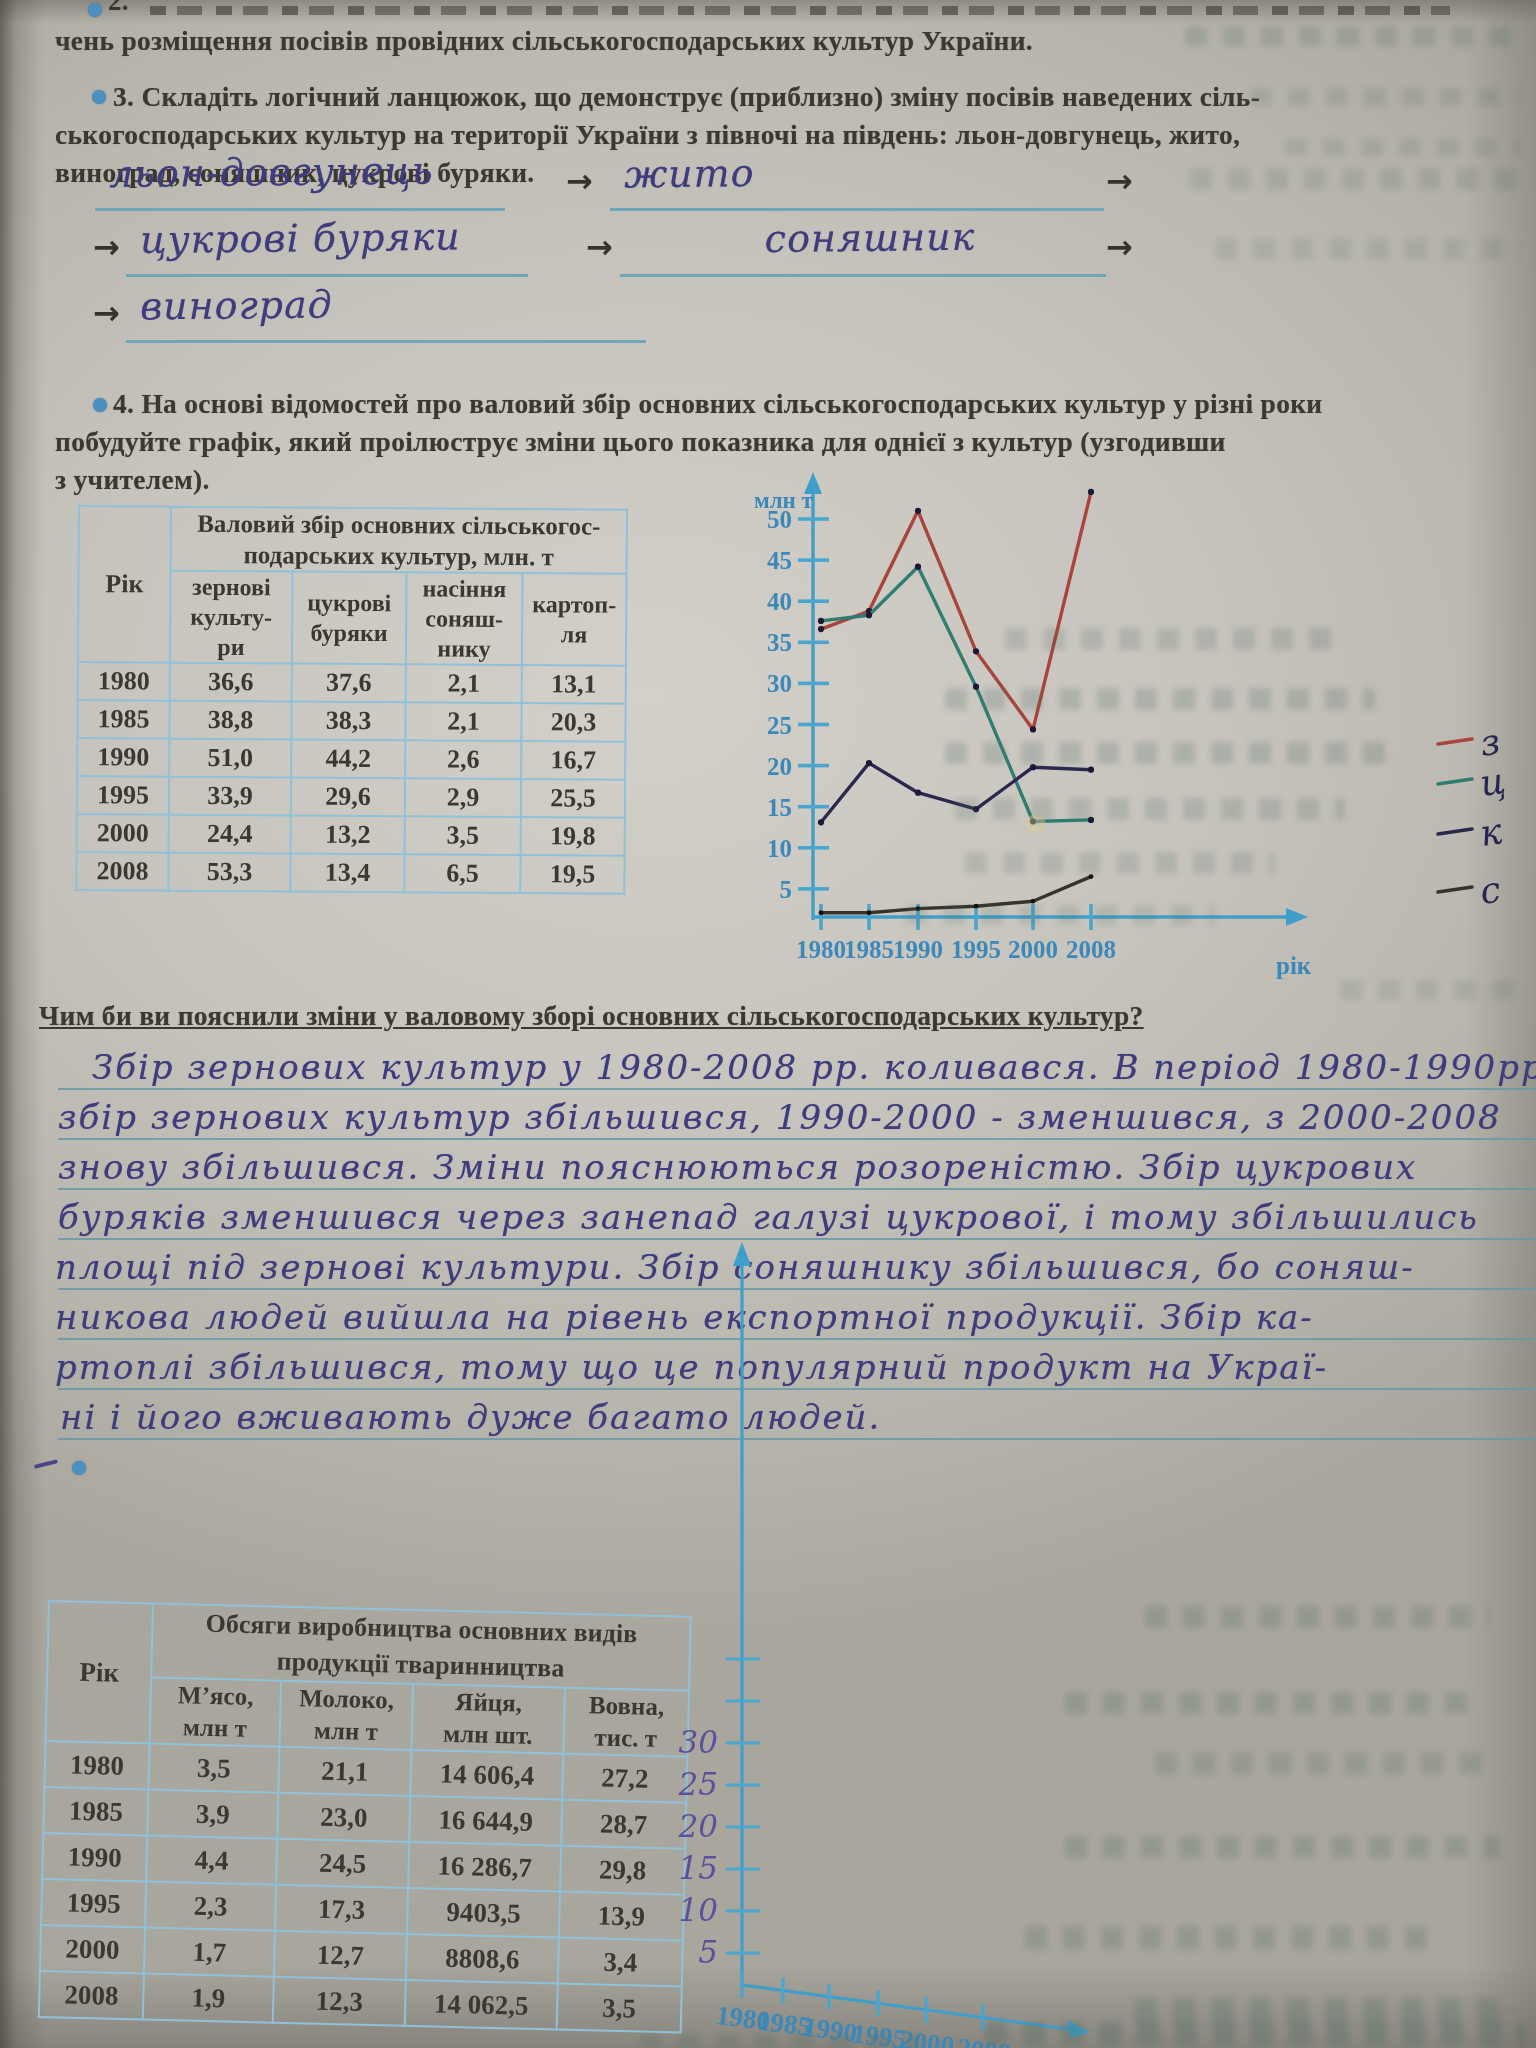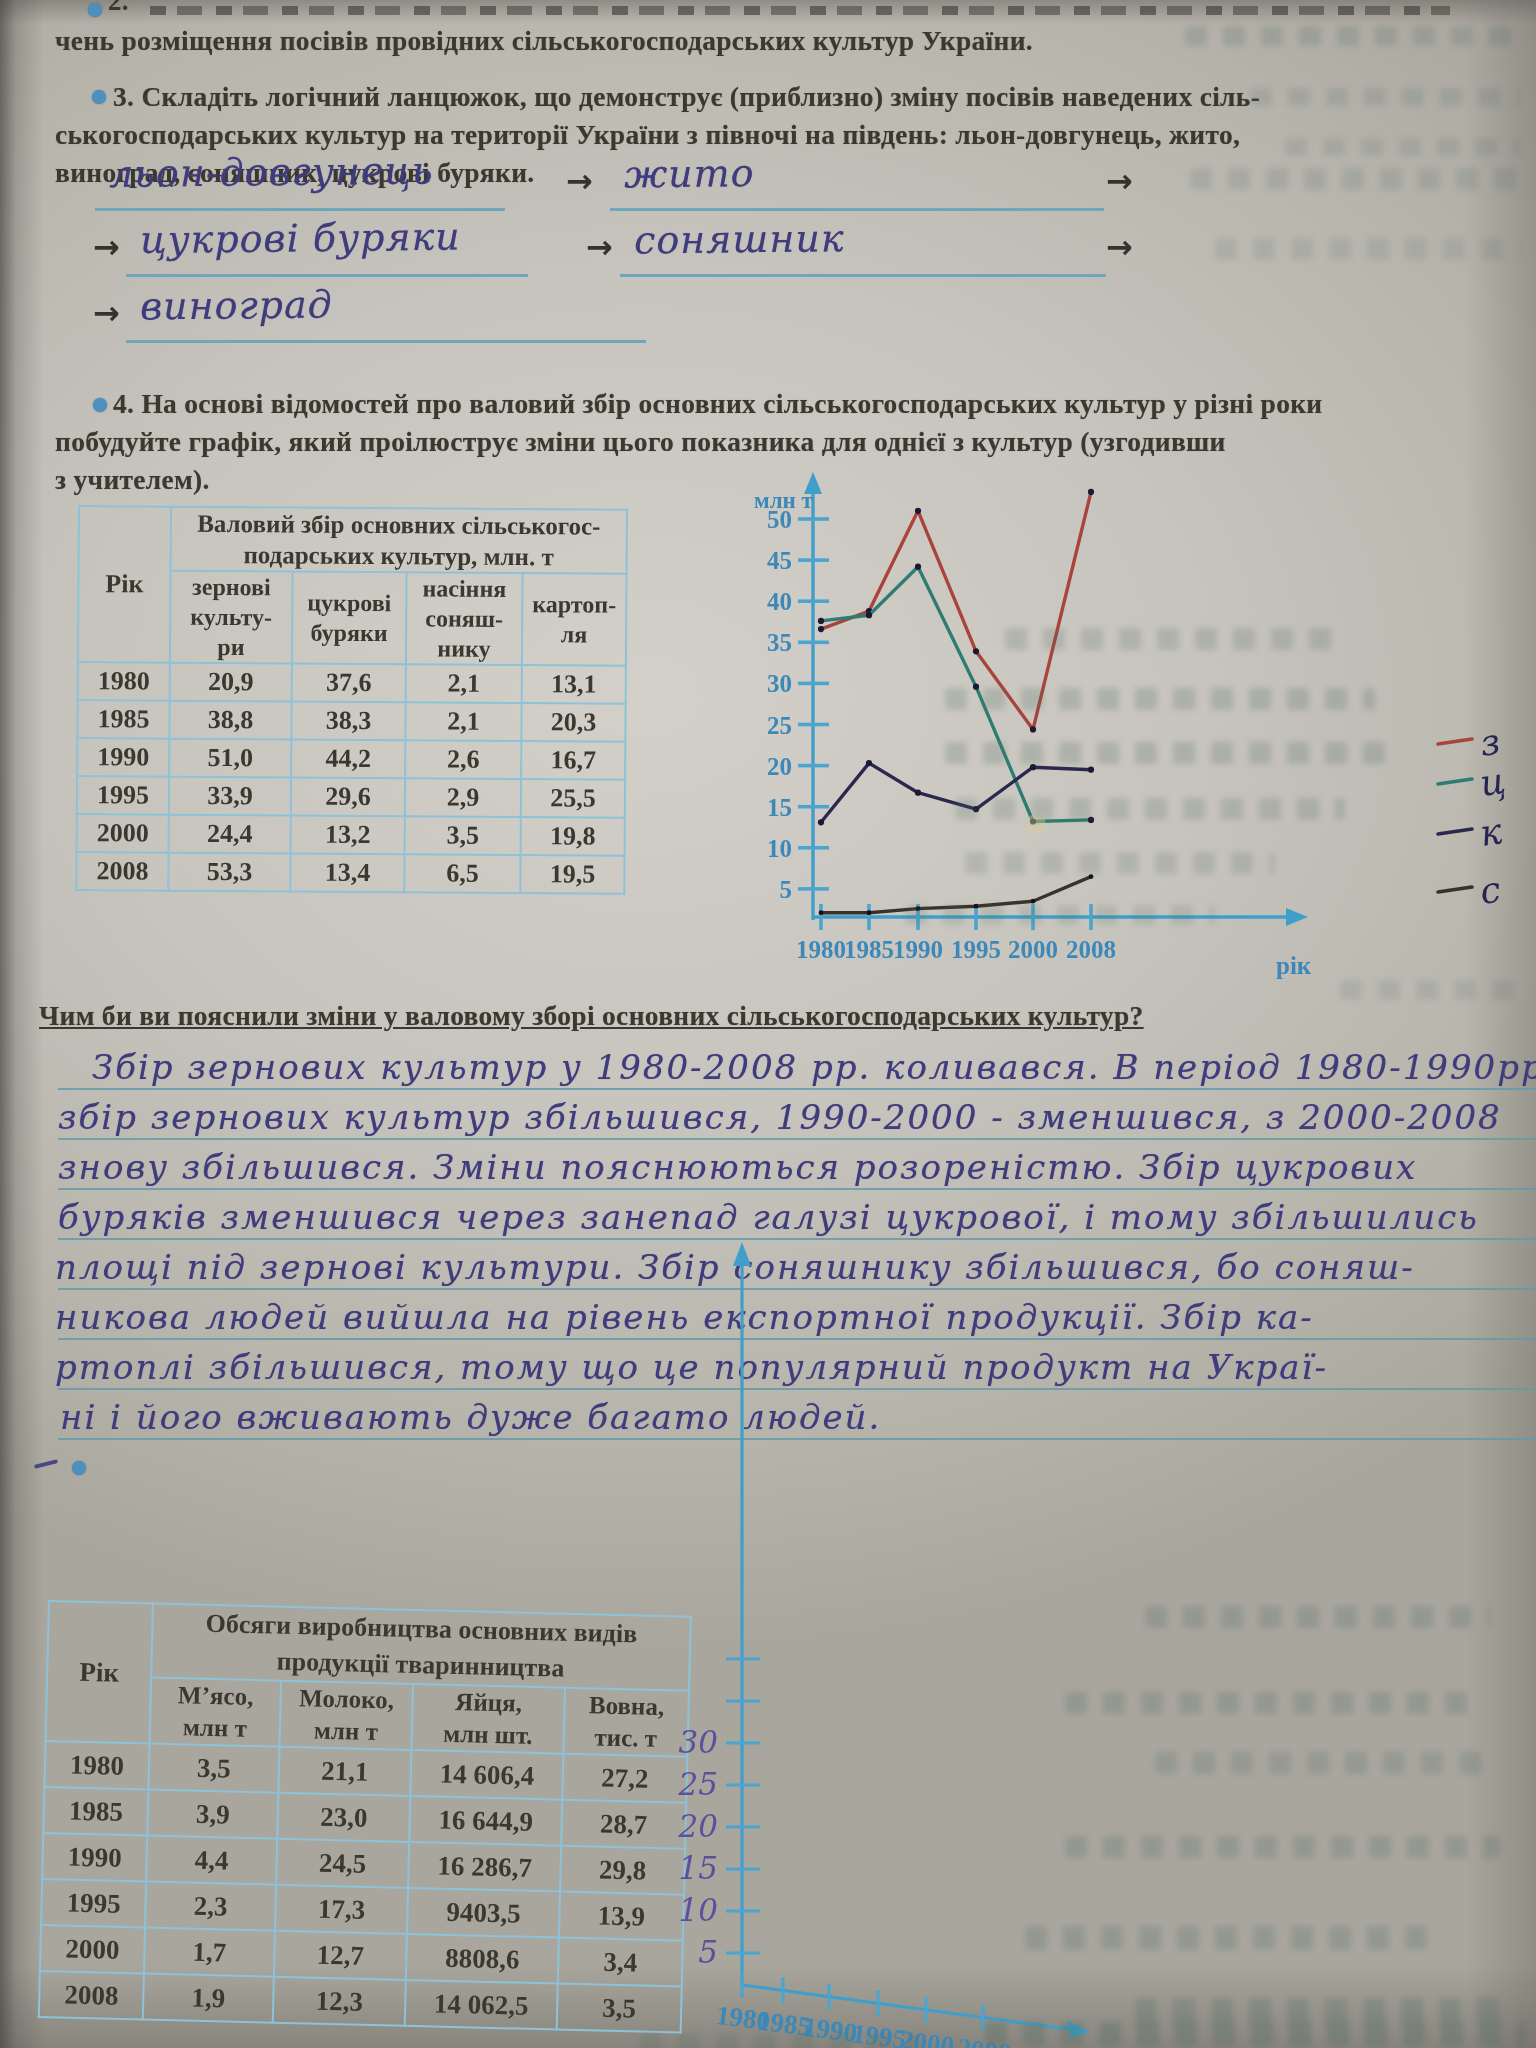"соняшник" div.chain-seg { text-align: none -> center }
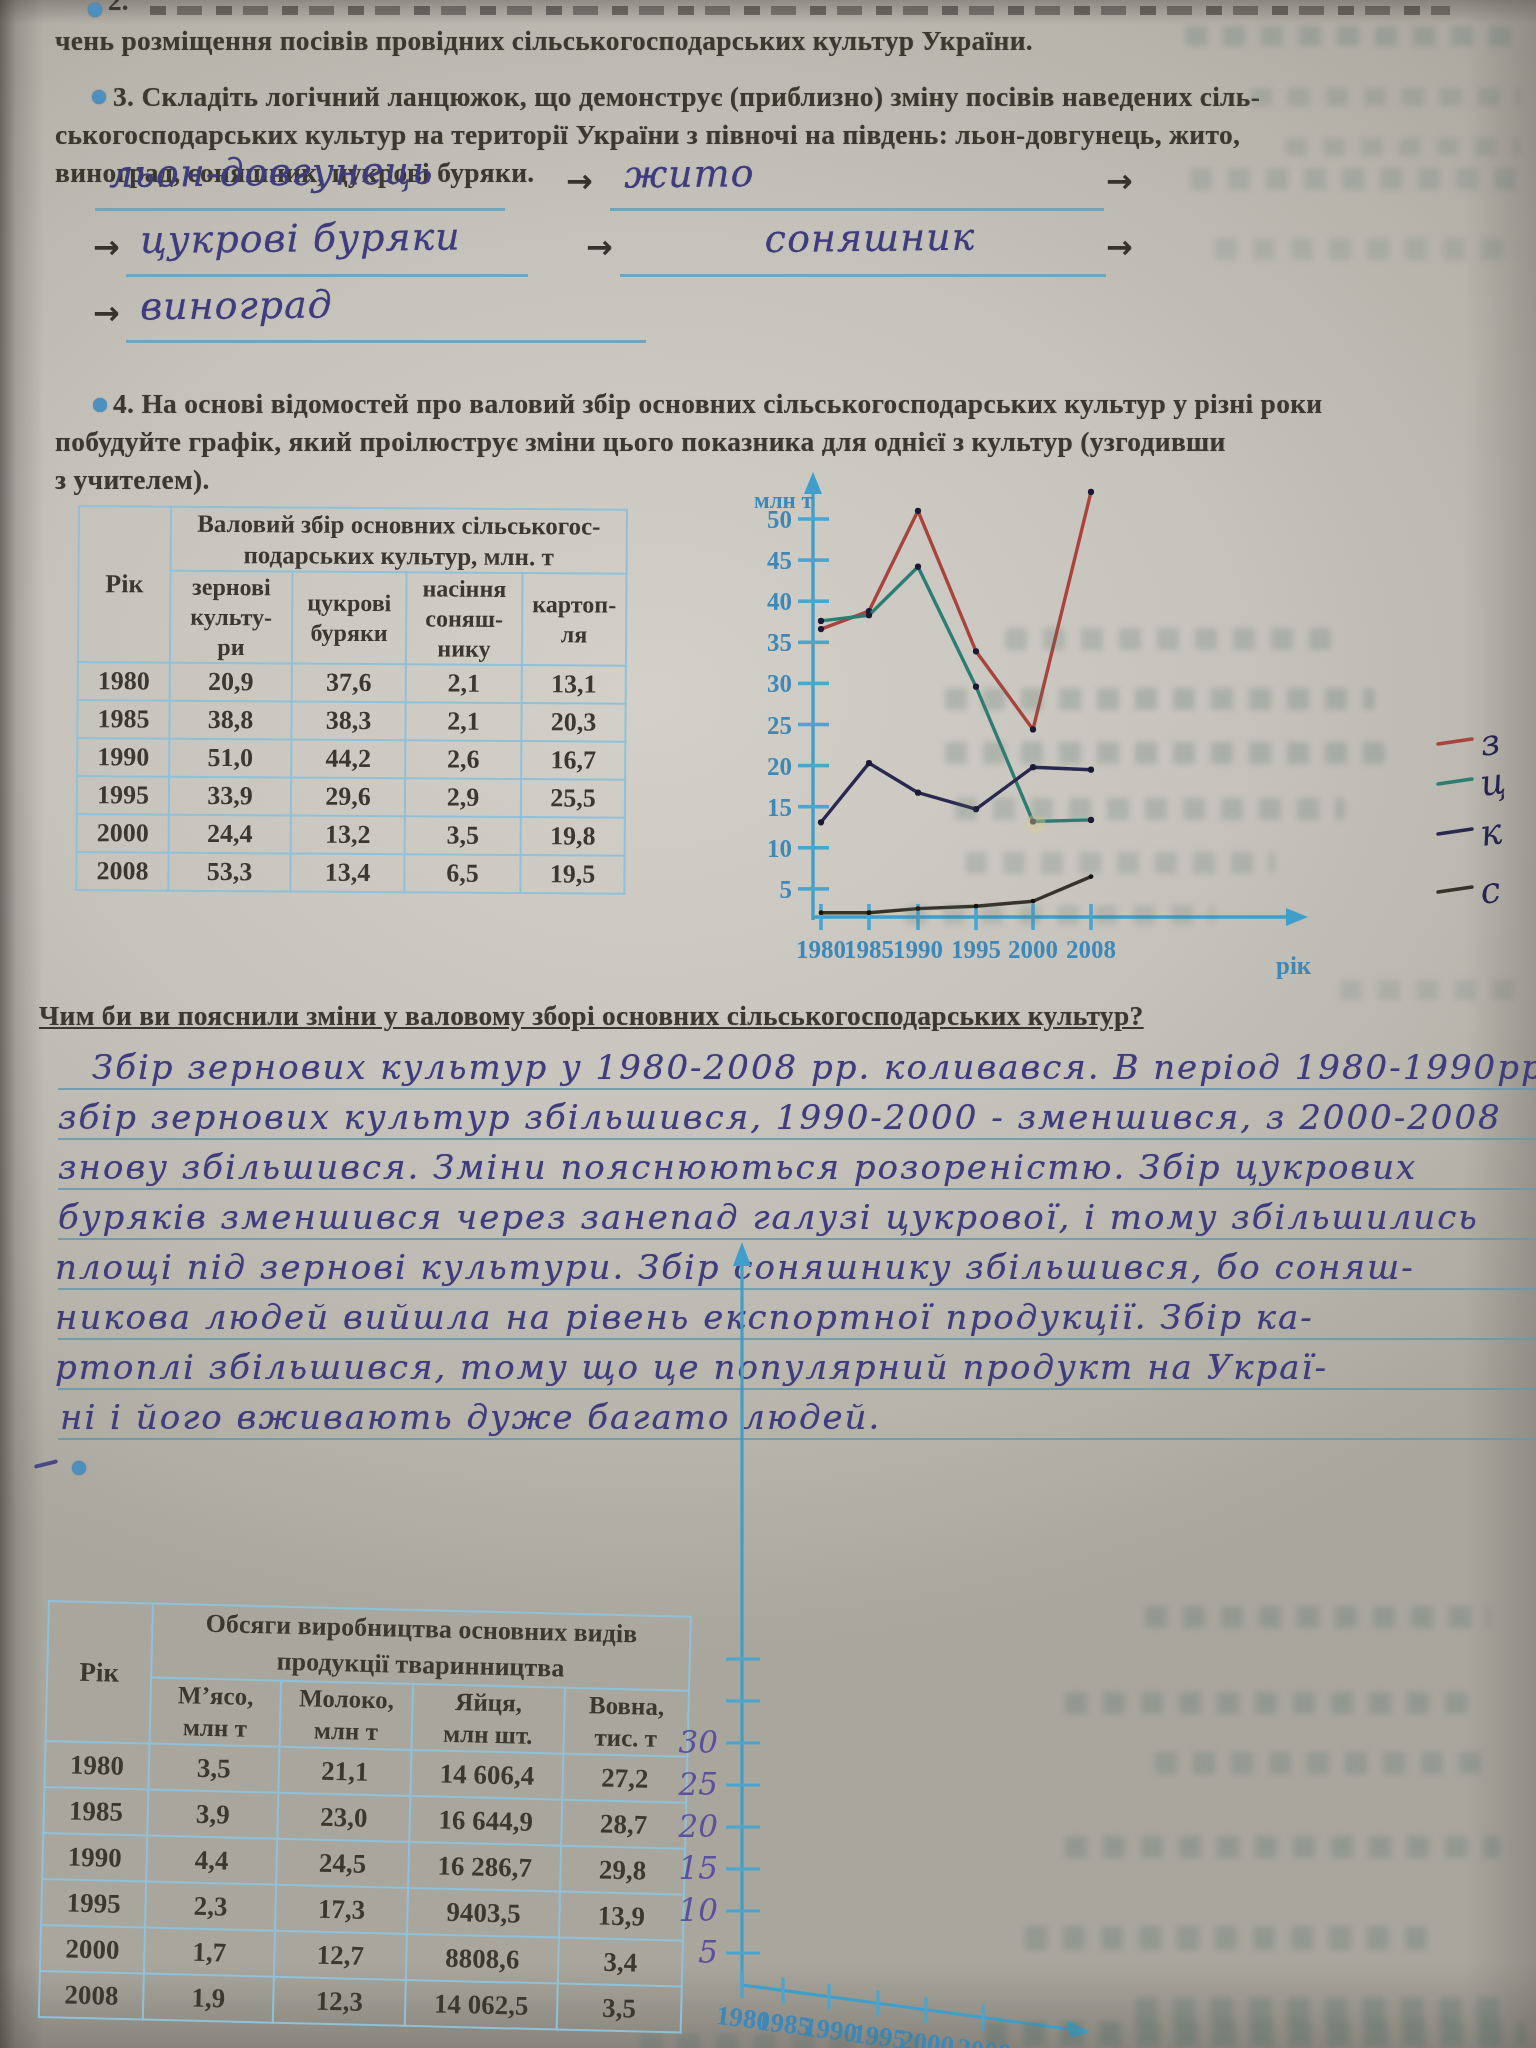"20,9" td { text: 20,9 -> 36,6 }
